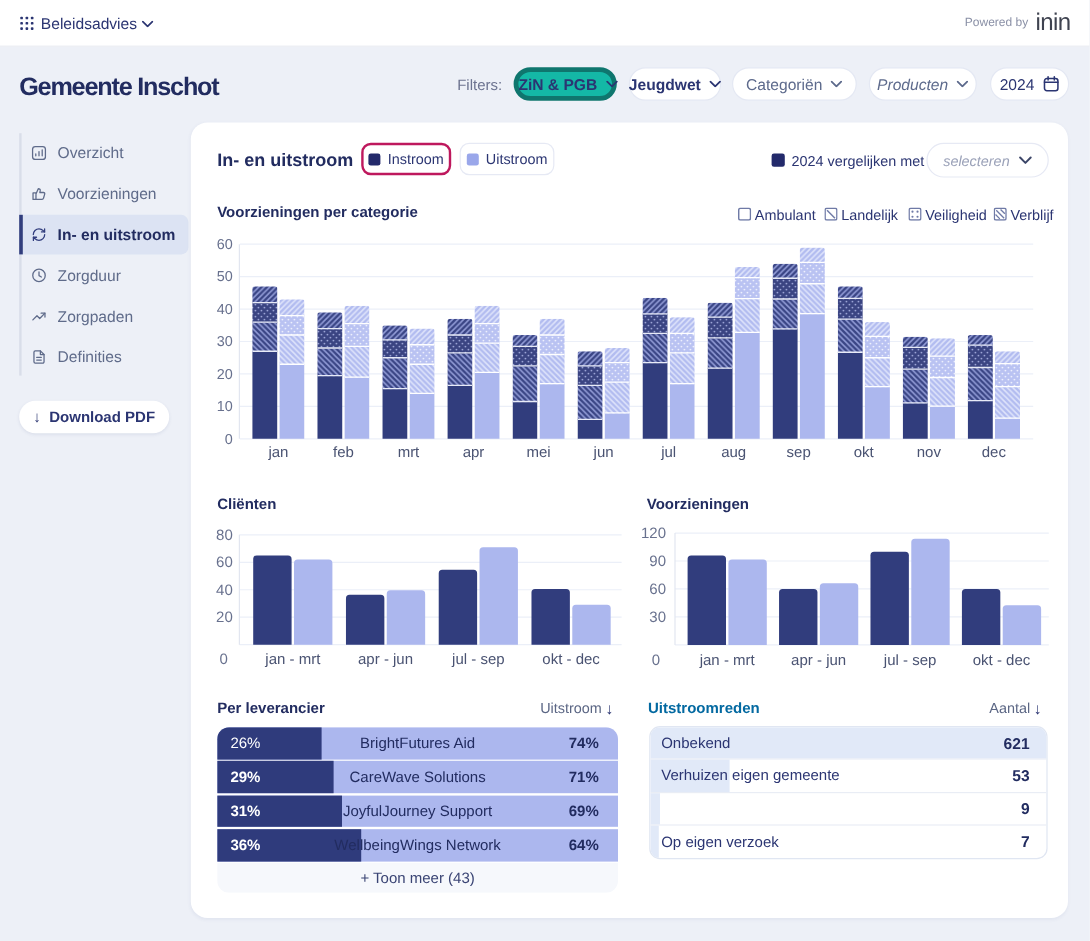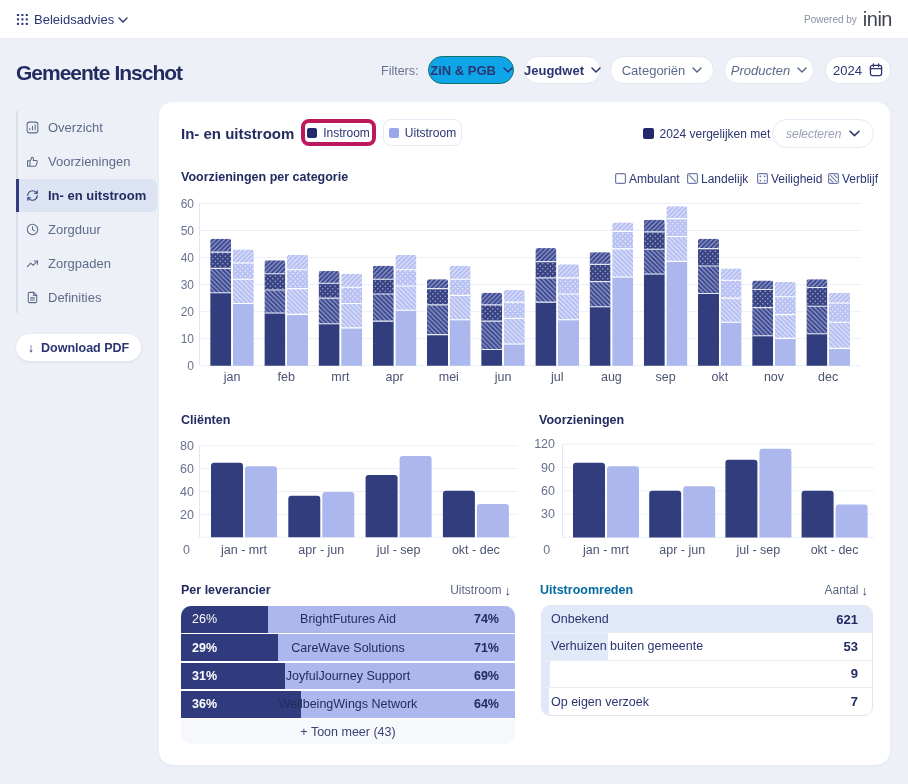"ZiN & PGB" div.abs { background: #0ea5e9 -> #14b8a6; border: 1px solid #0f766e -> 4px solid #0f766e; justify-content: flex-end -> space-between }
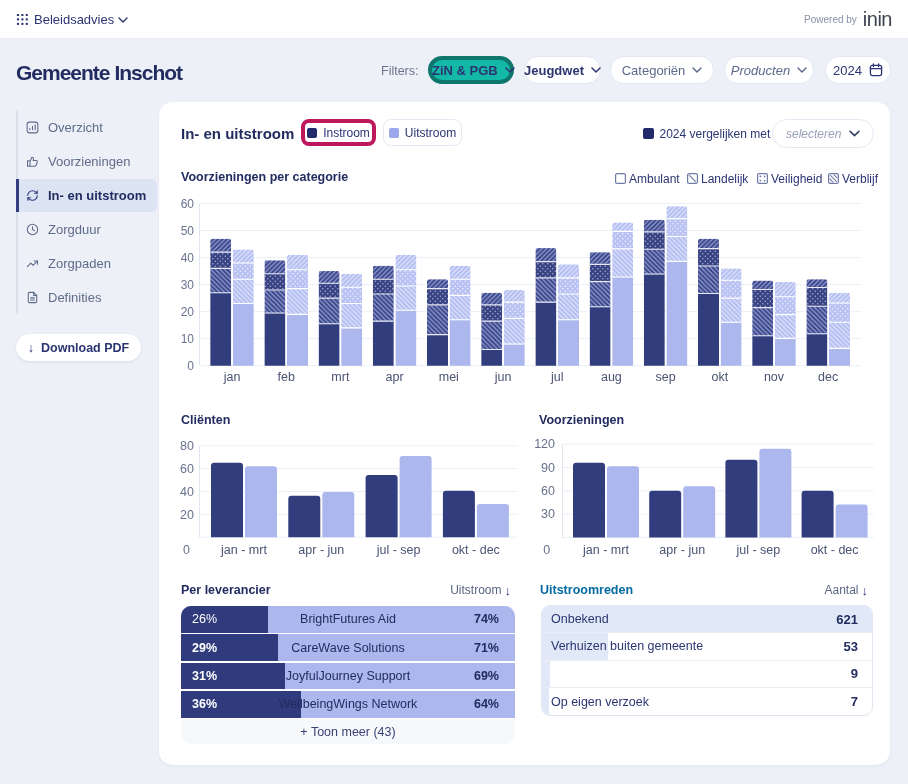"Instroom" div.abs { border: 4px solid #be185d -> 2px solid #be185d }
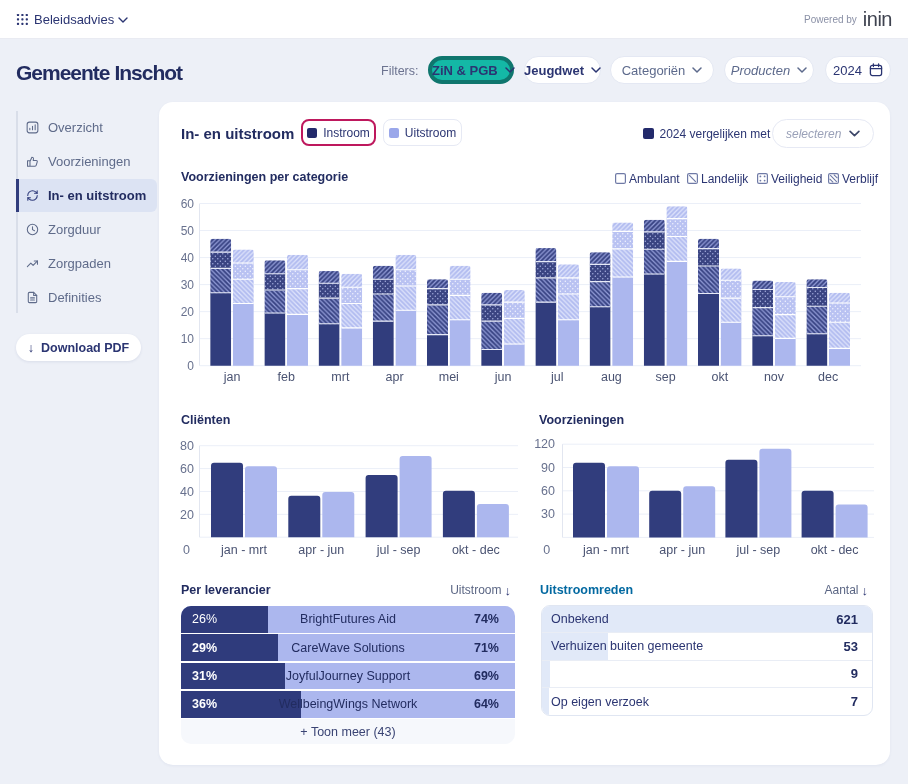"Verhuizen buiten gemeente" span { text: buiten -> eigen }
